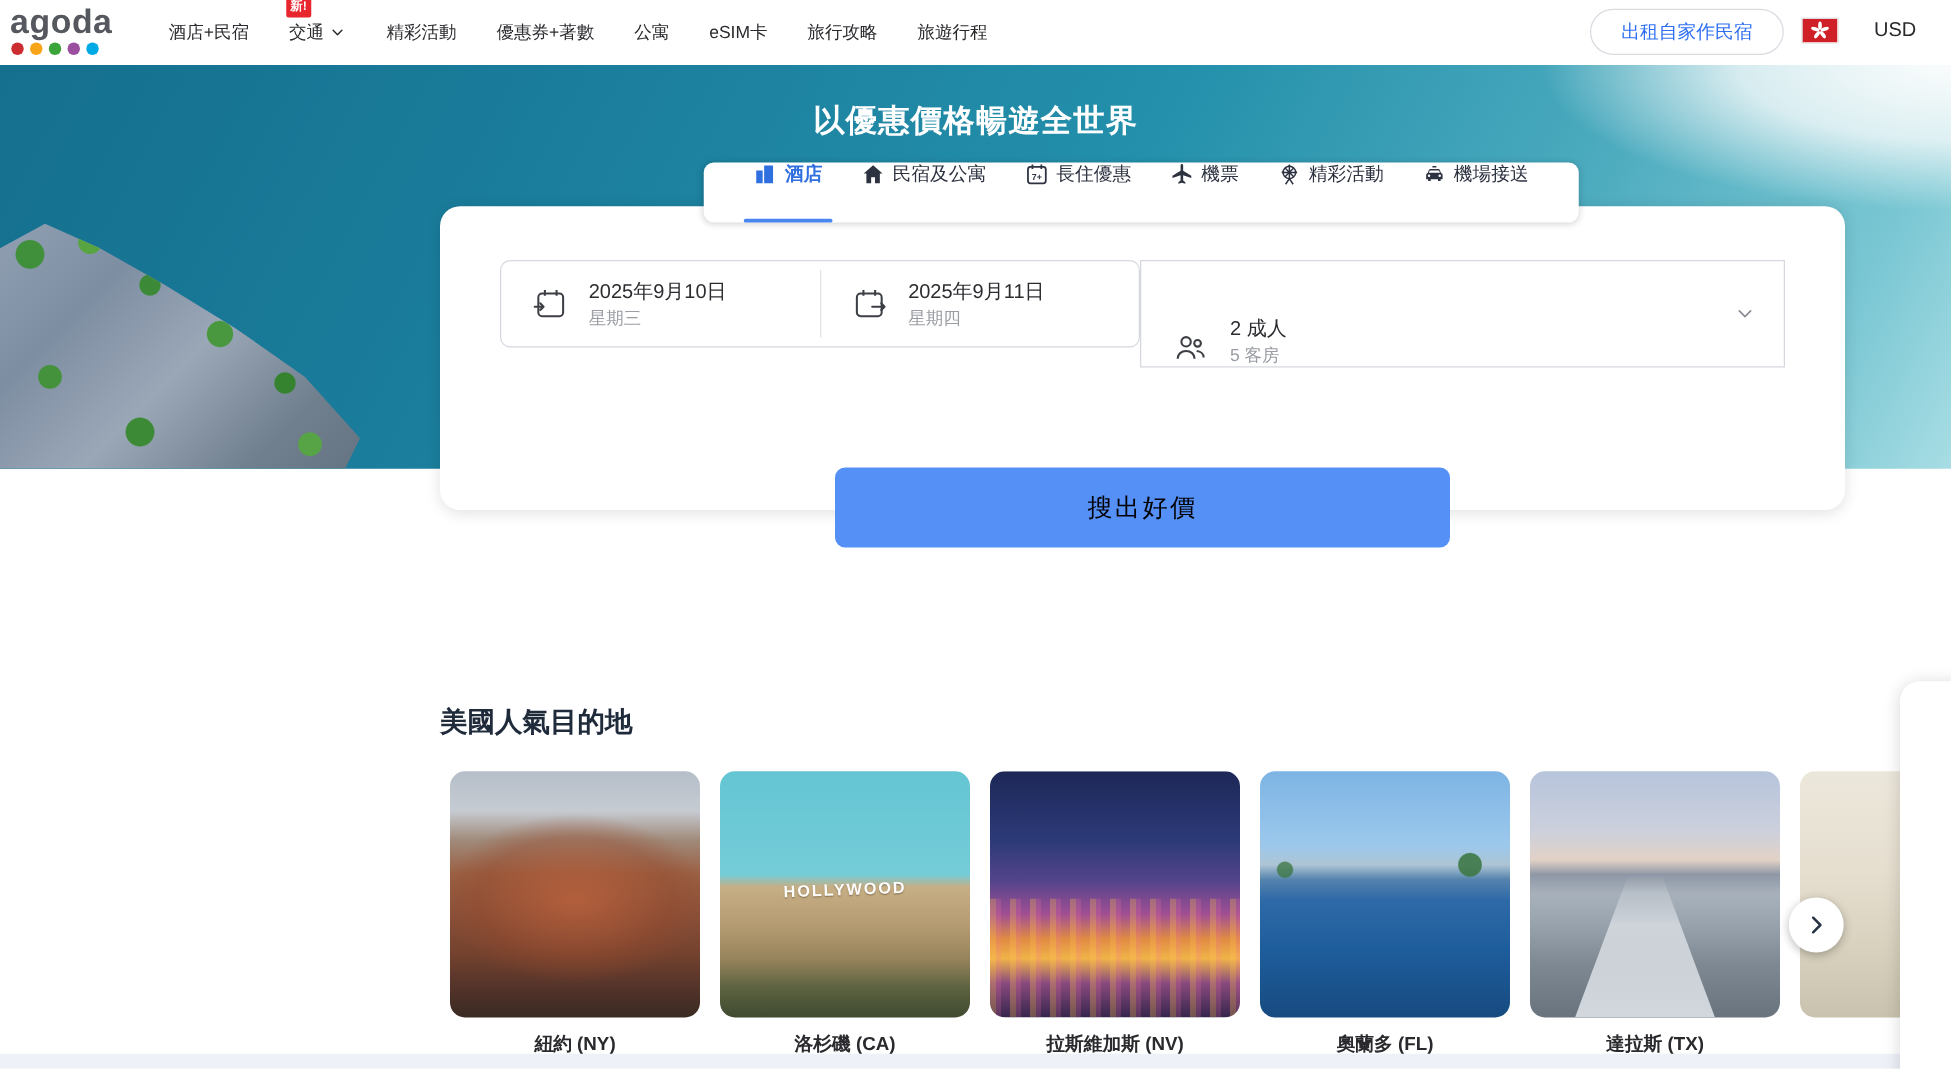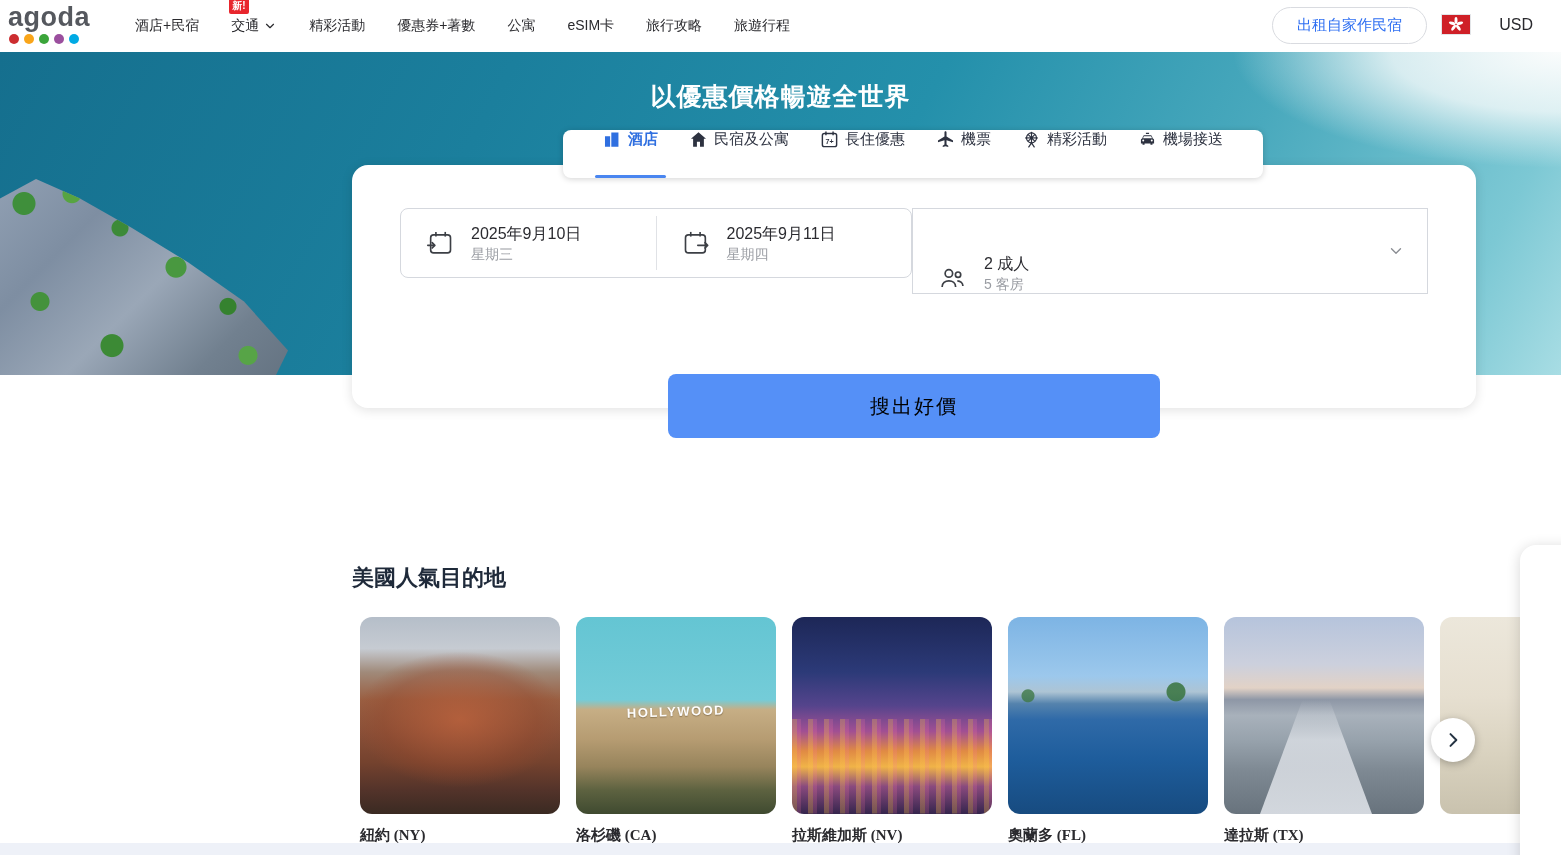"紐約 (NY)" .dest-label { font-family: Liberation Serif, serif -> none; text-align: none -> center }
